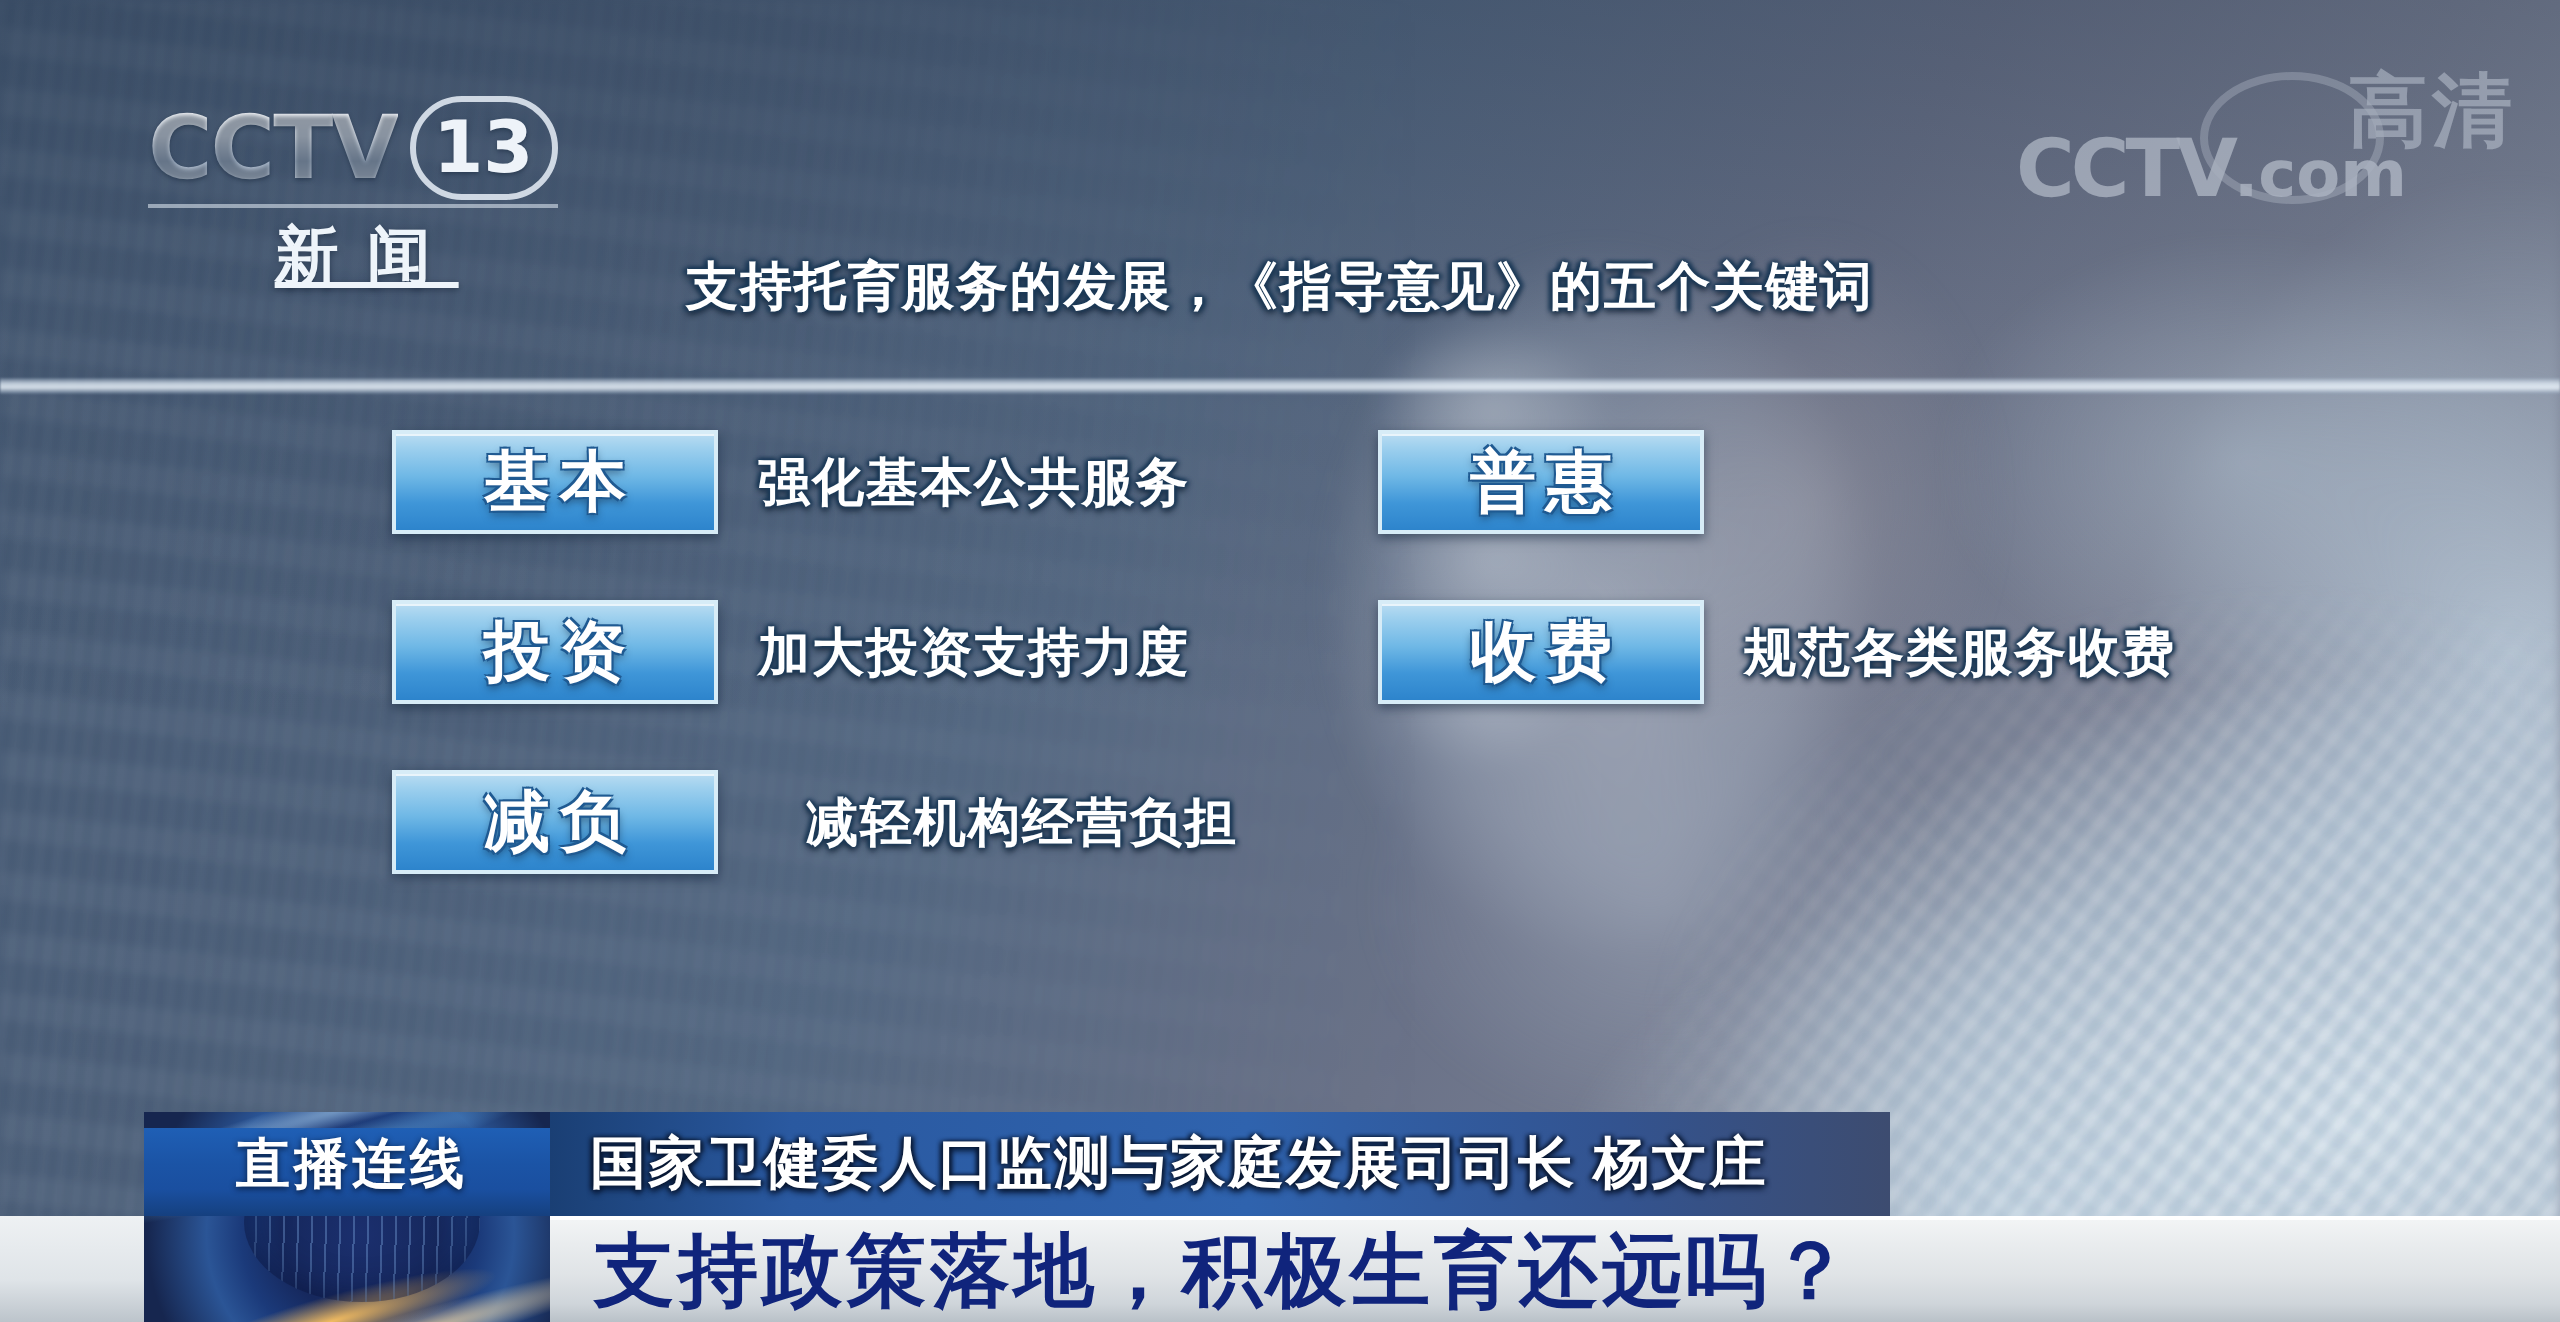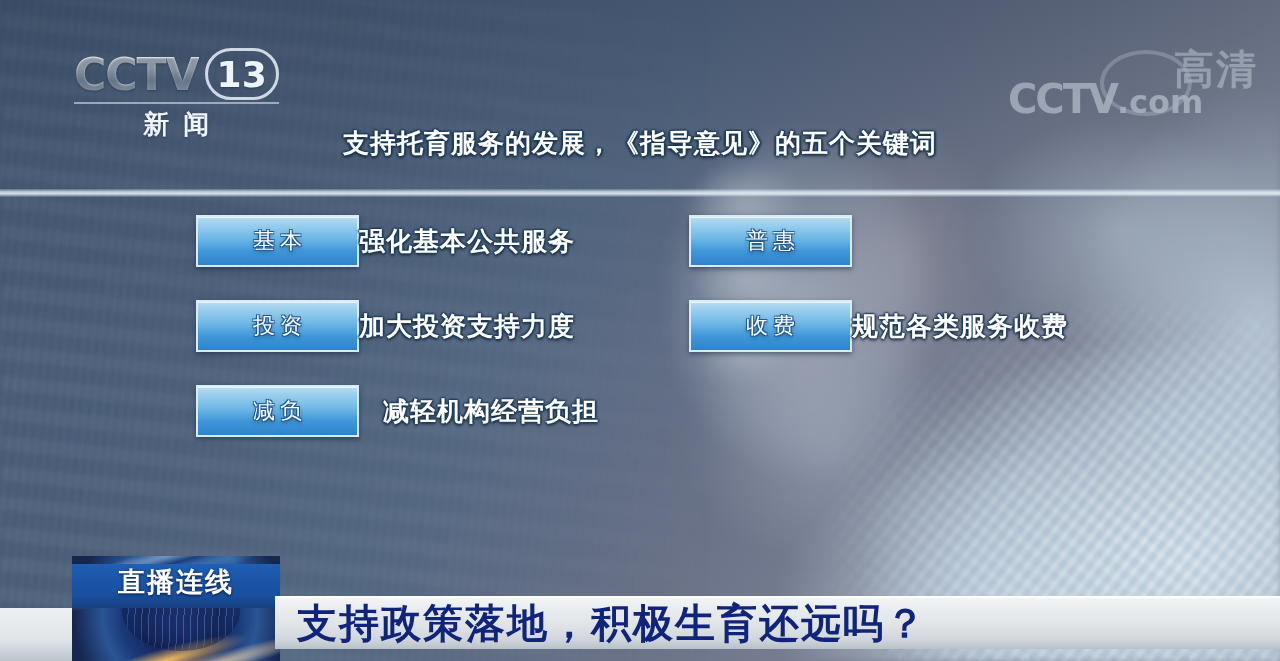"高清" .watermark { top: 46px -> 32px }
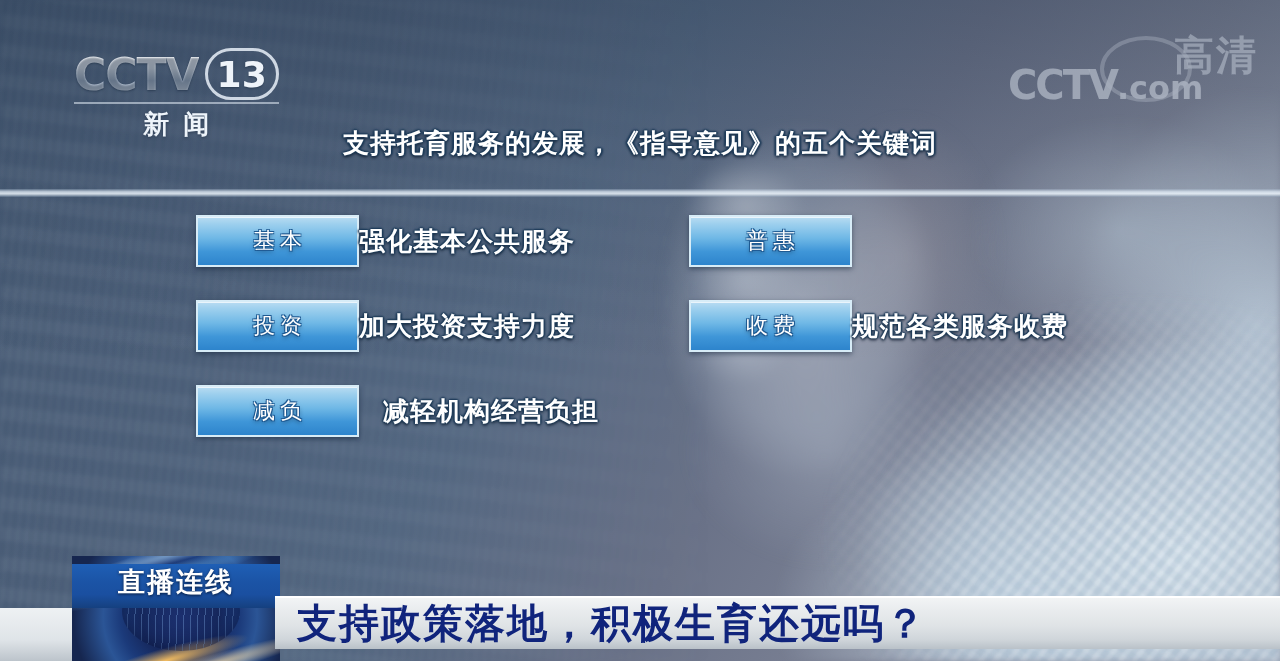"新闻" .cctv13-sub { font-size: 26px -> 32px; text-decoration: none -> underline }
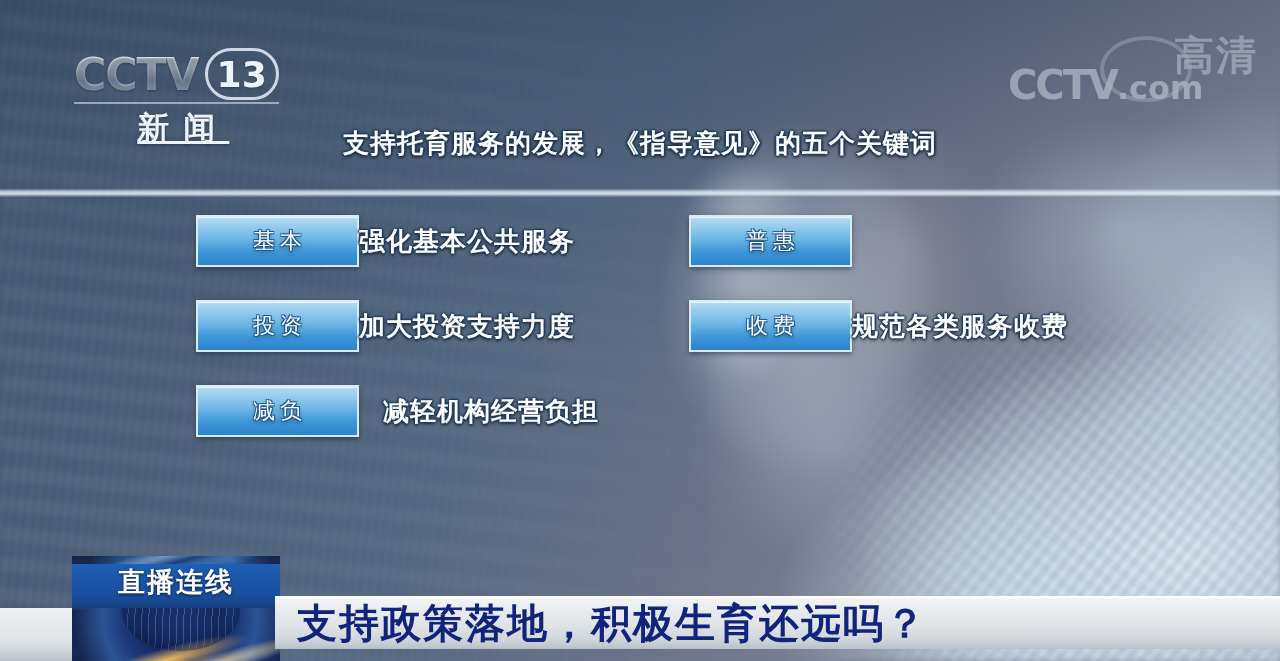"基本" .kw-chip-text { font-size: 22px -> 33px; font-weight: 400 -> 700 }
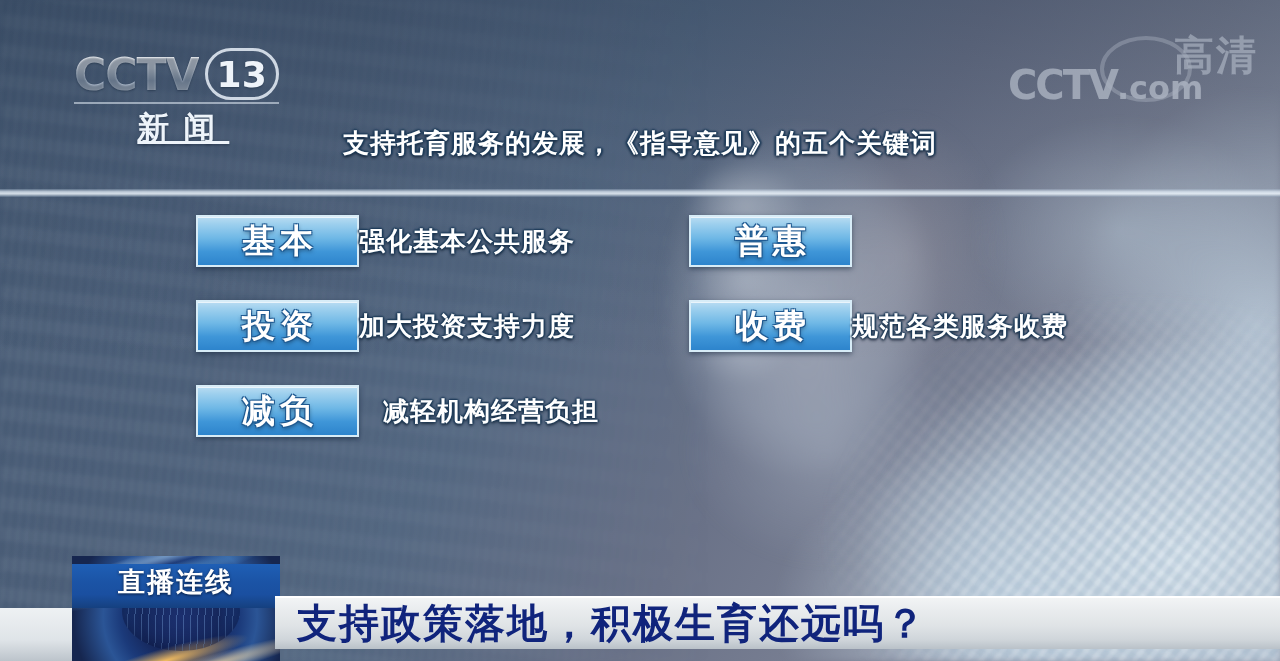"强化基本公共服务" .kw-desc { margin-left: none -> 20px }
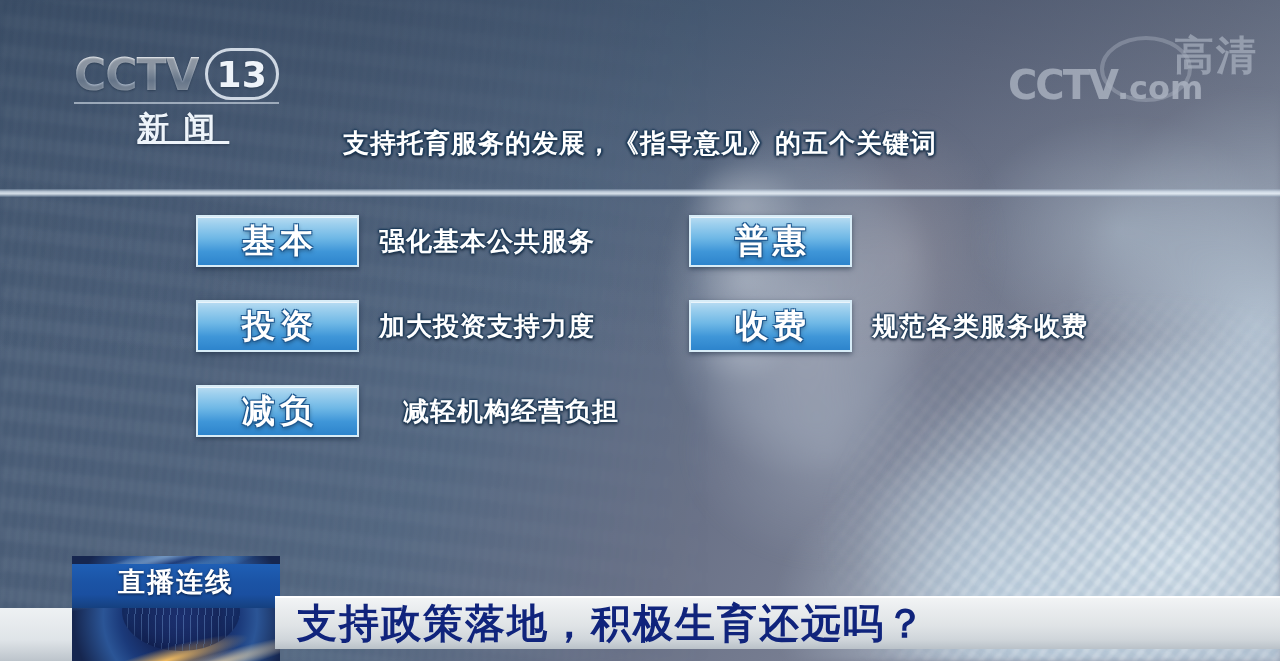"国家卫健委人口监测与家庭发展司司长 杨文庄" div.lt-name { html: none -> <div> <span>国家卫健委人口监测与家庭发展司司长 杨文庄</span> </div> }
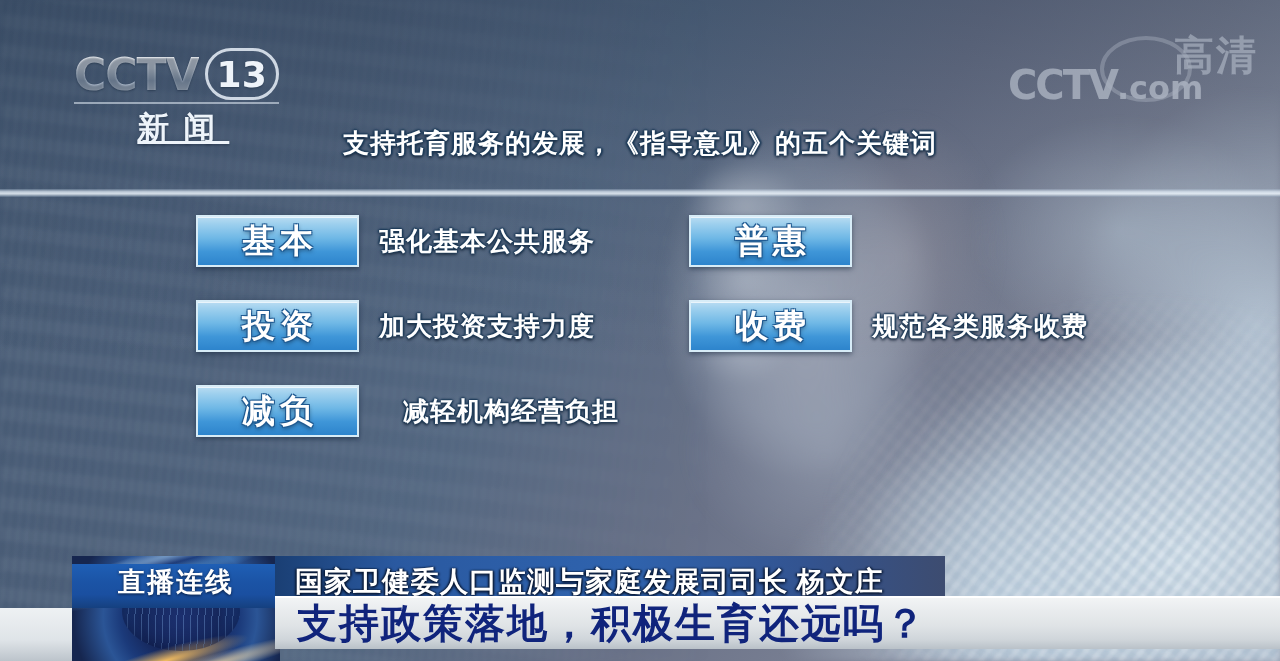"支持政策落地，积极生育还远吗？" .lt-topic { bottom: 12px -> 0 }
